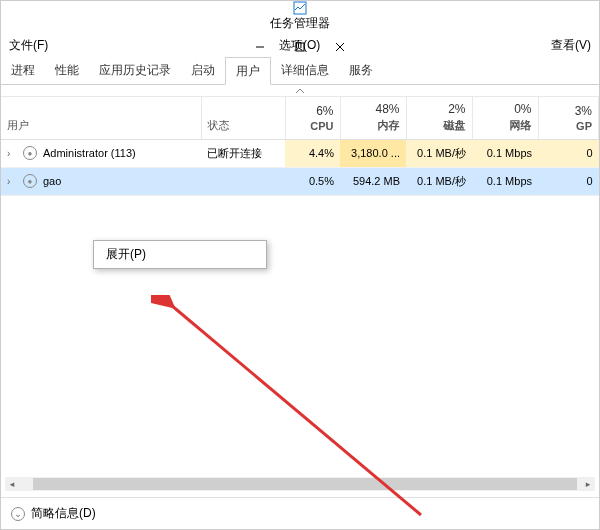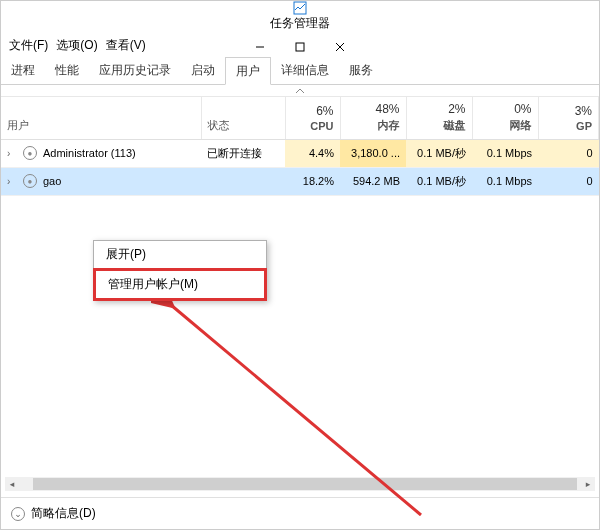"文件(F)" .menubar { justify-content: none -> space-between }
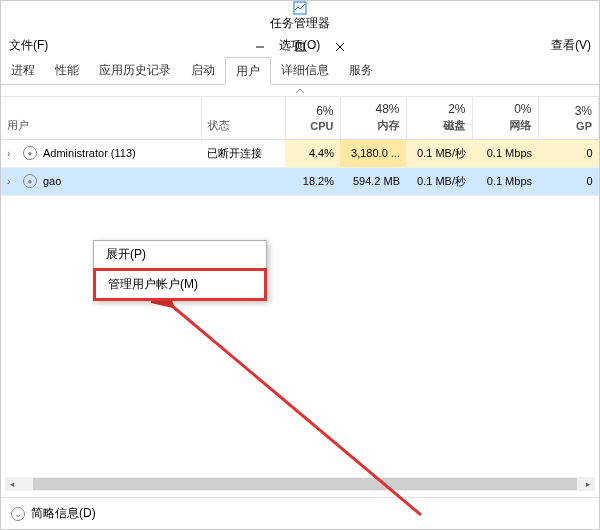"18.2%" td.numcell { text: 18.2% -> 0.5% }
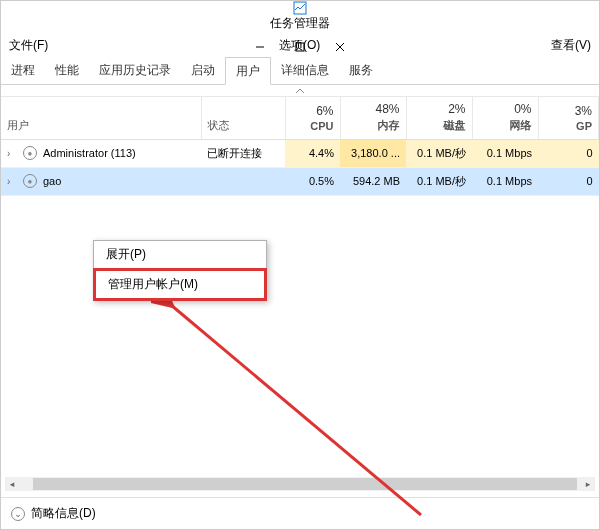"管理用户帐户(M)" div.ctxitem { html: <div>管理用户帐户(M)</div> -> none }
